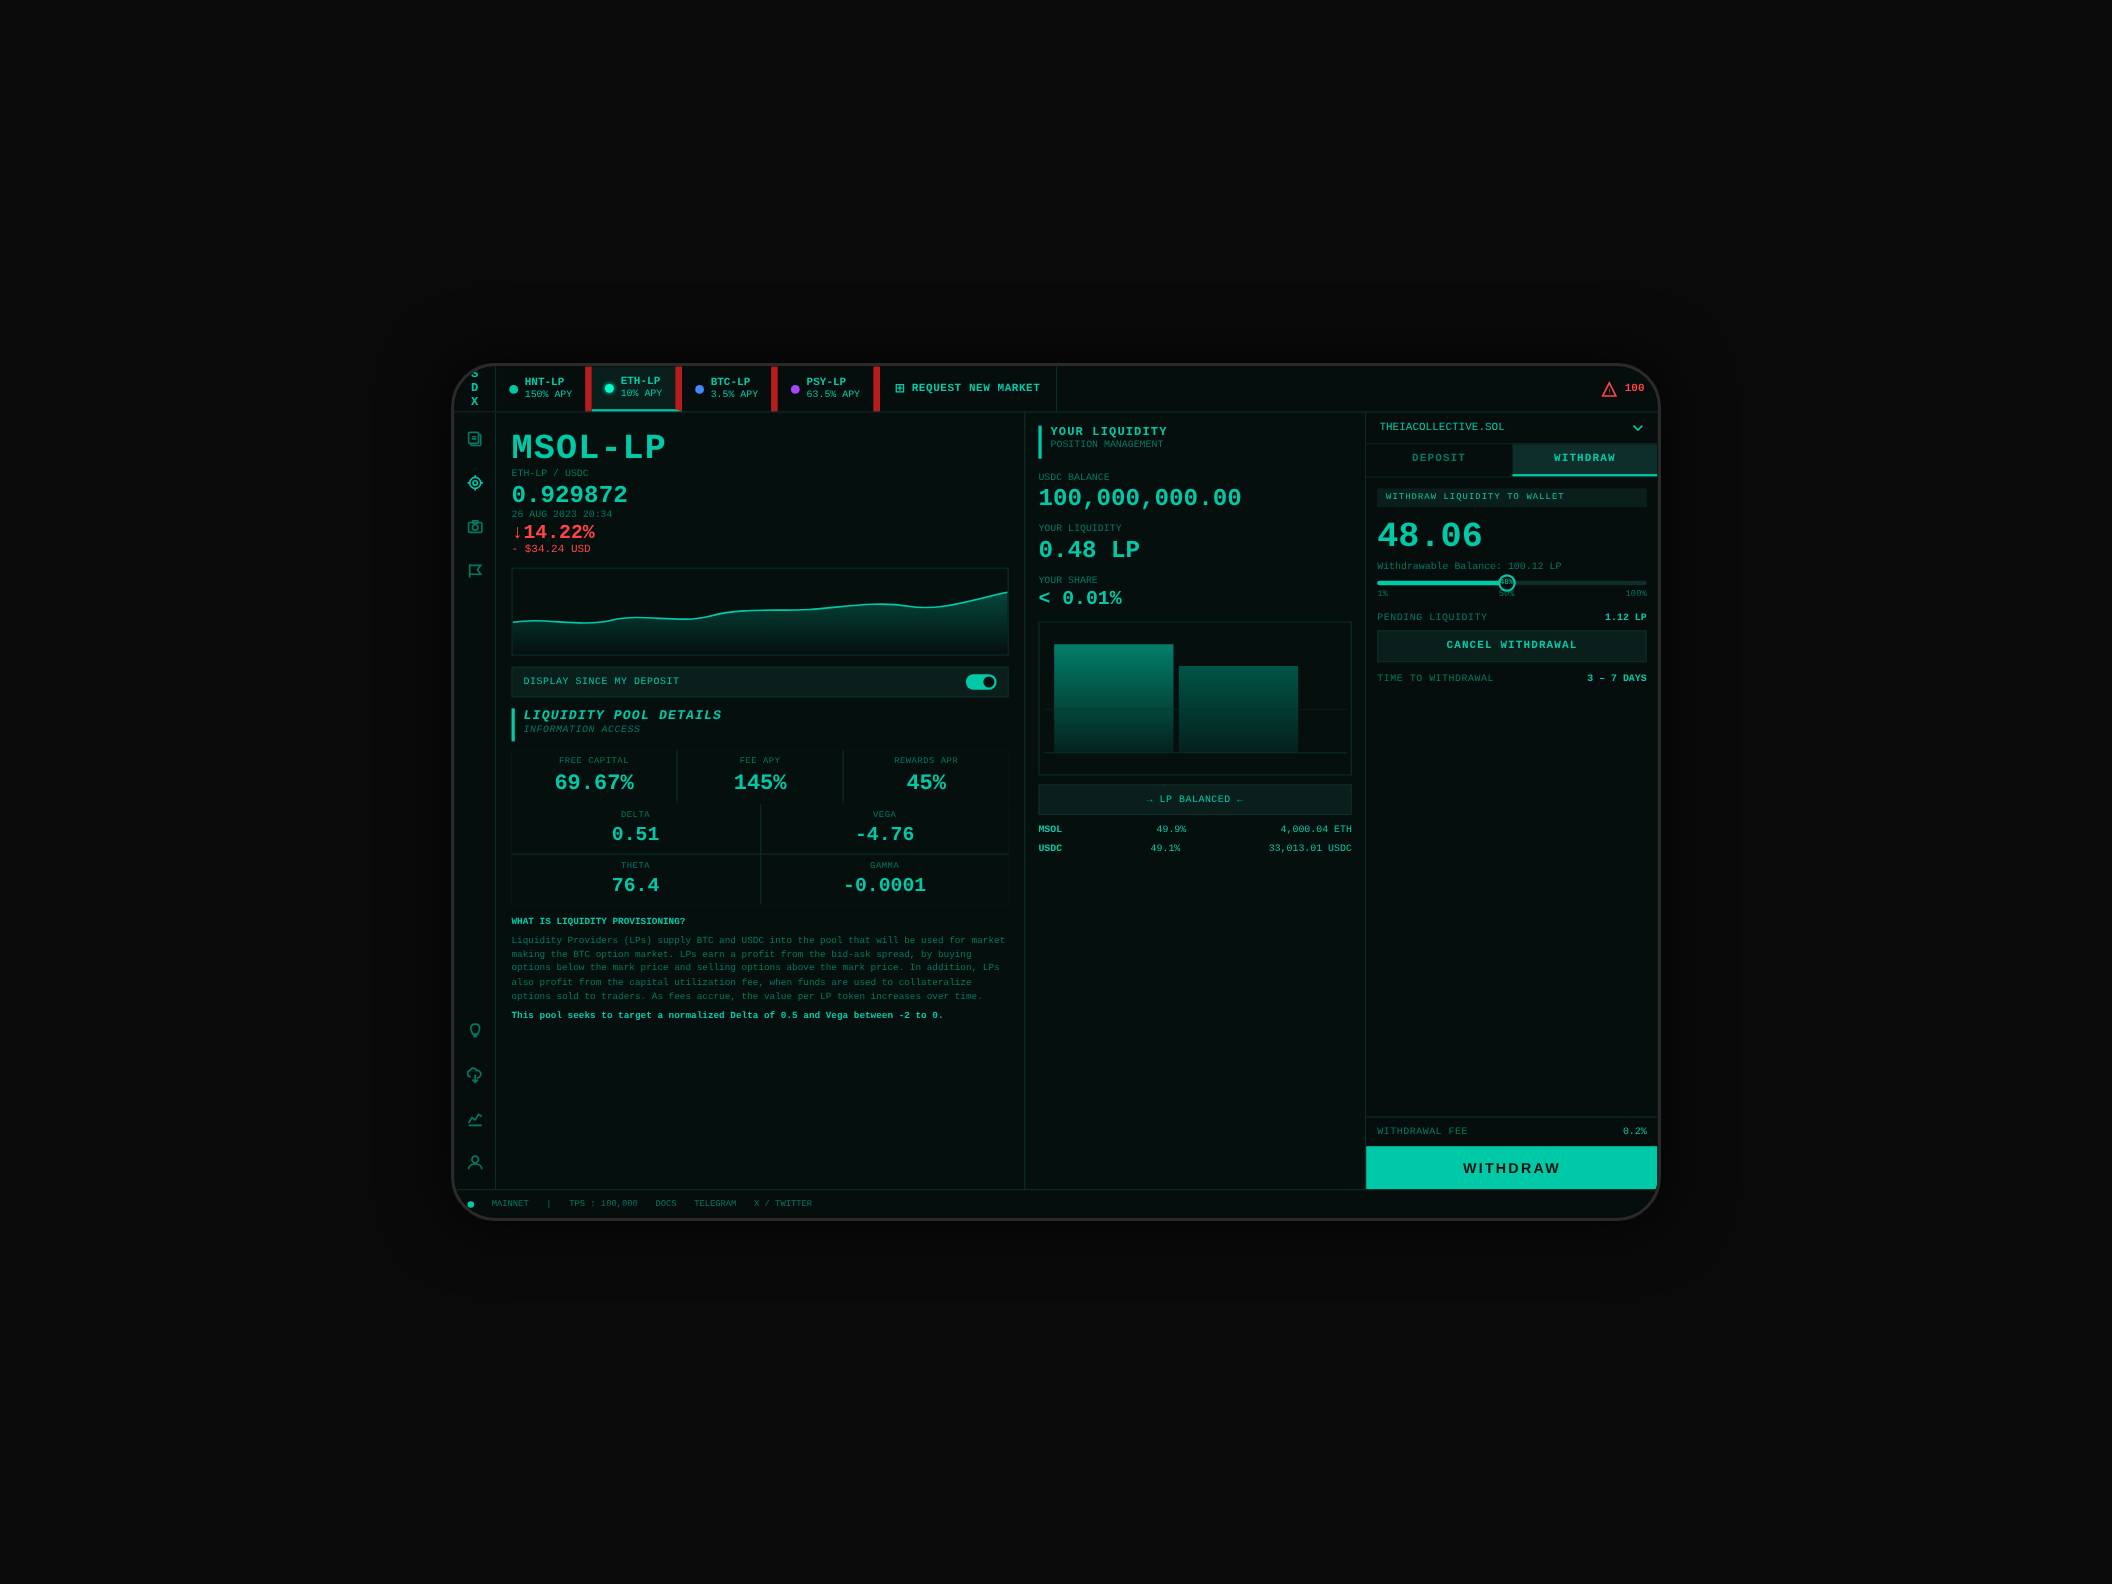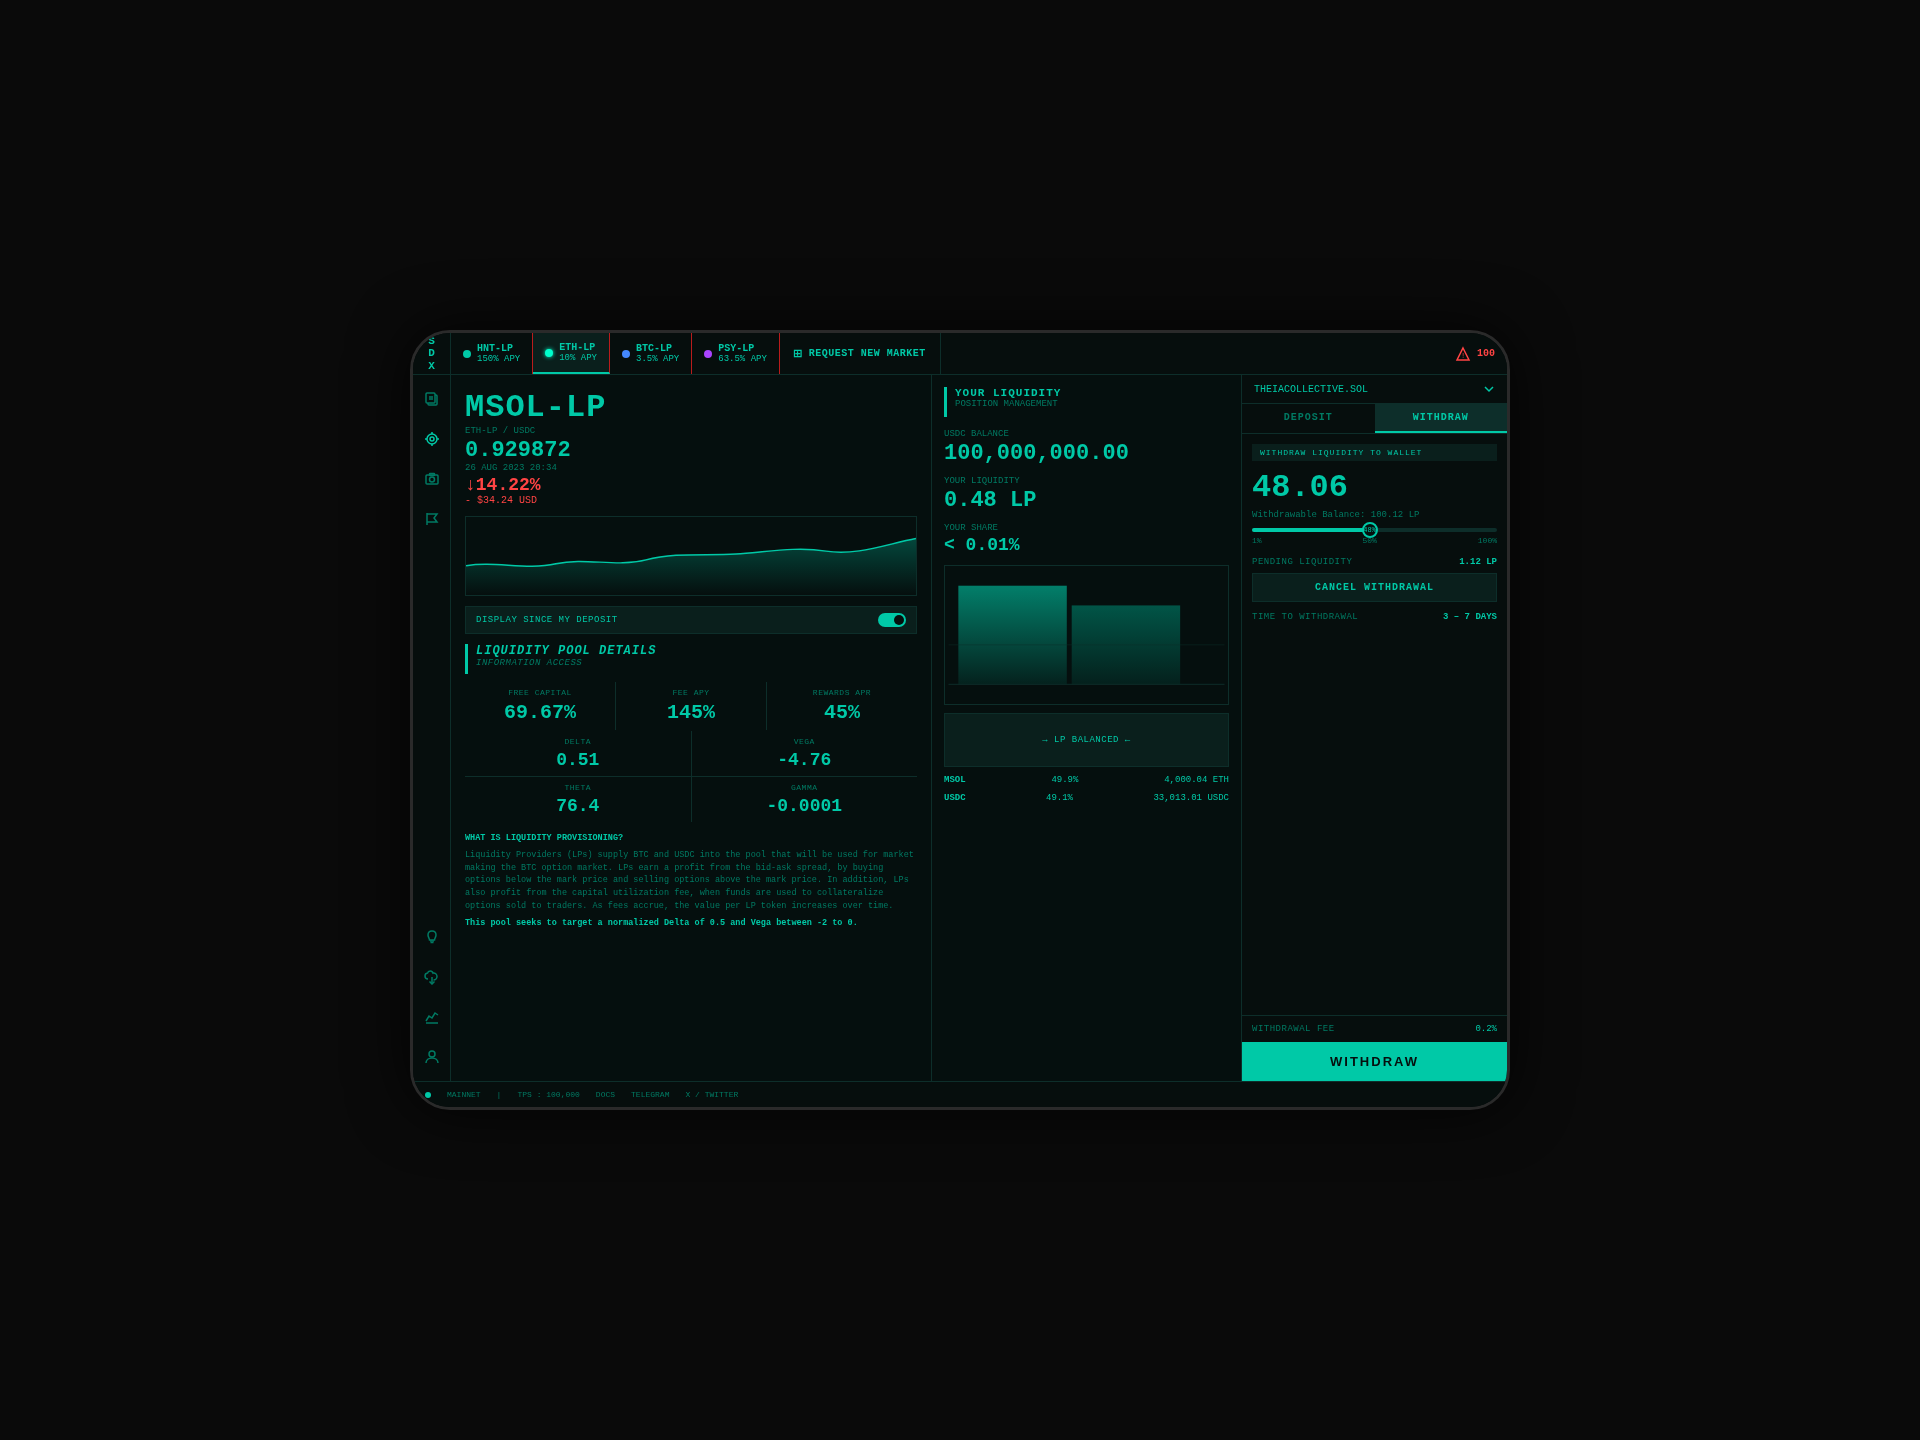"HNT-LP" .market-tab { border-right: 1px solid #b91c1c -> 6px solid #b91c1c }
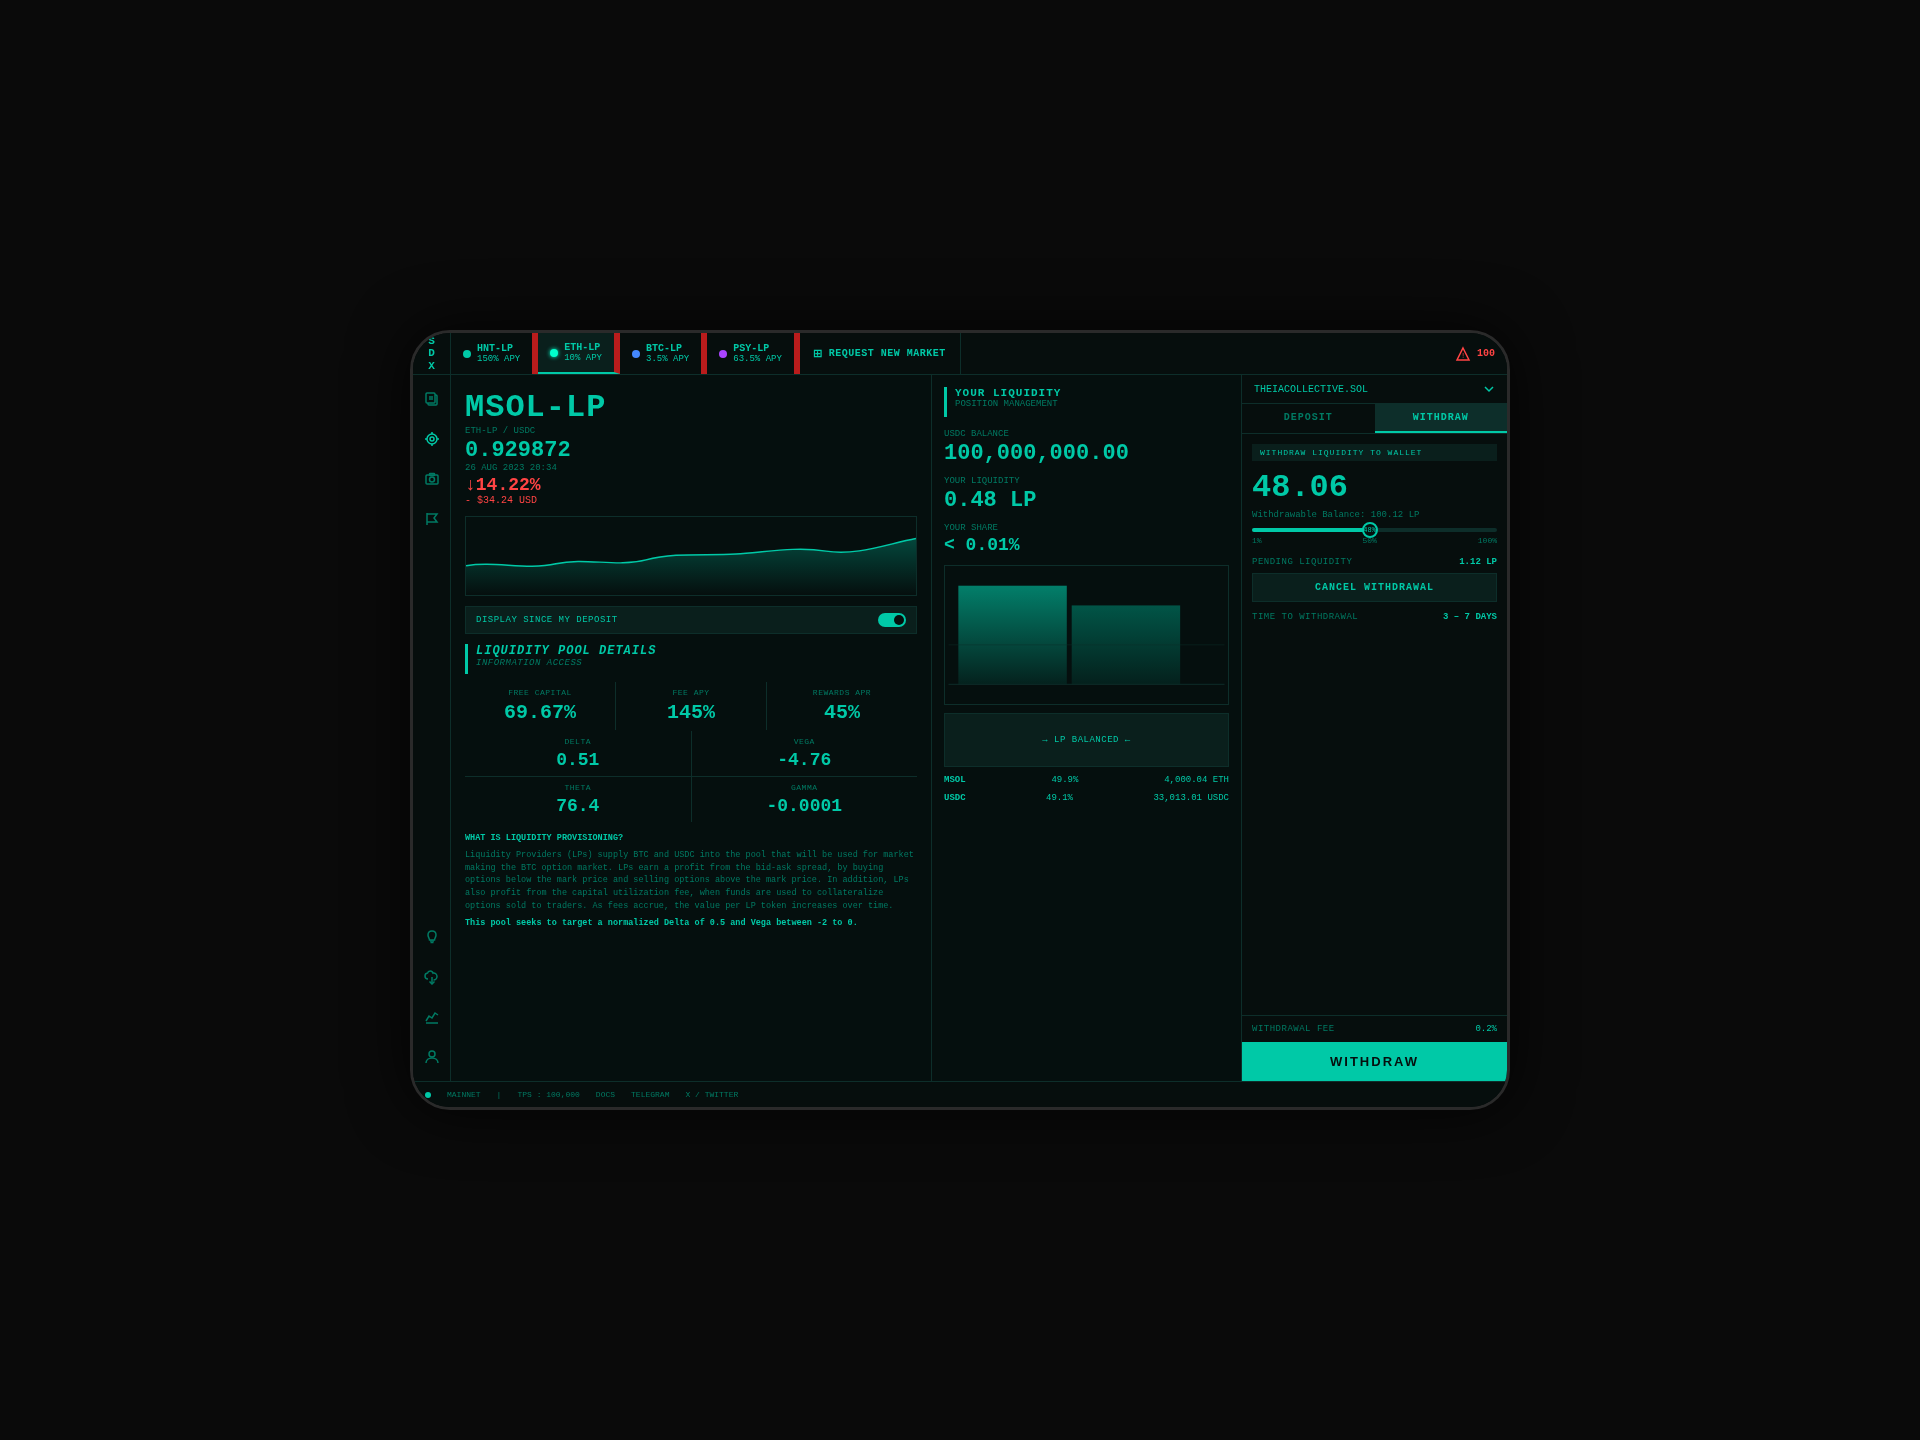"→ LP BALANCED ←" .lp-balanced-bar { padding: 21px -> 8px }
